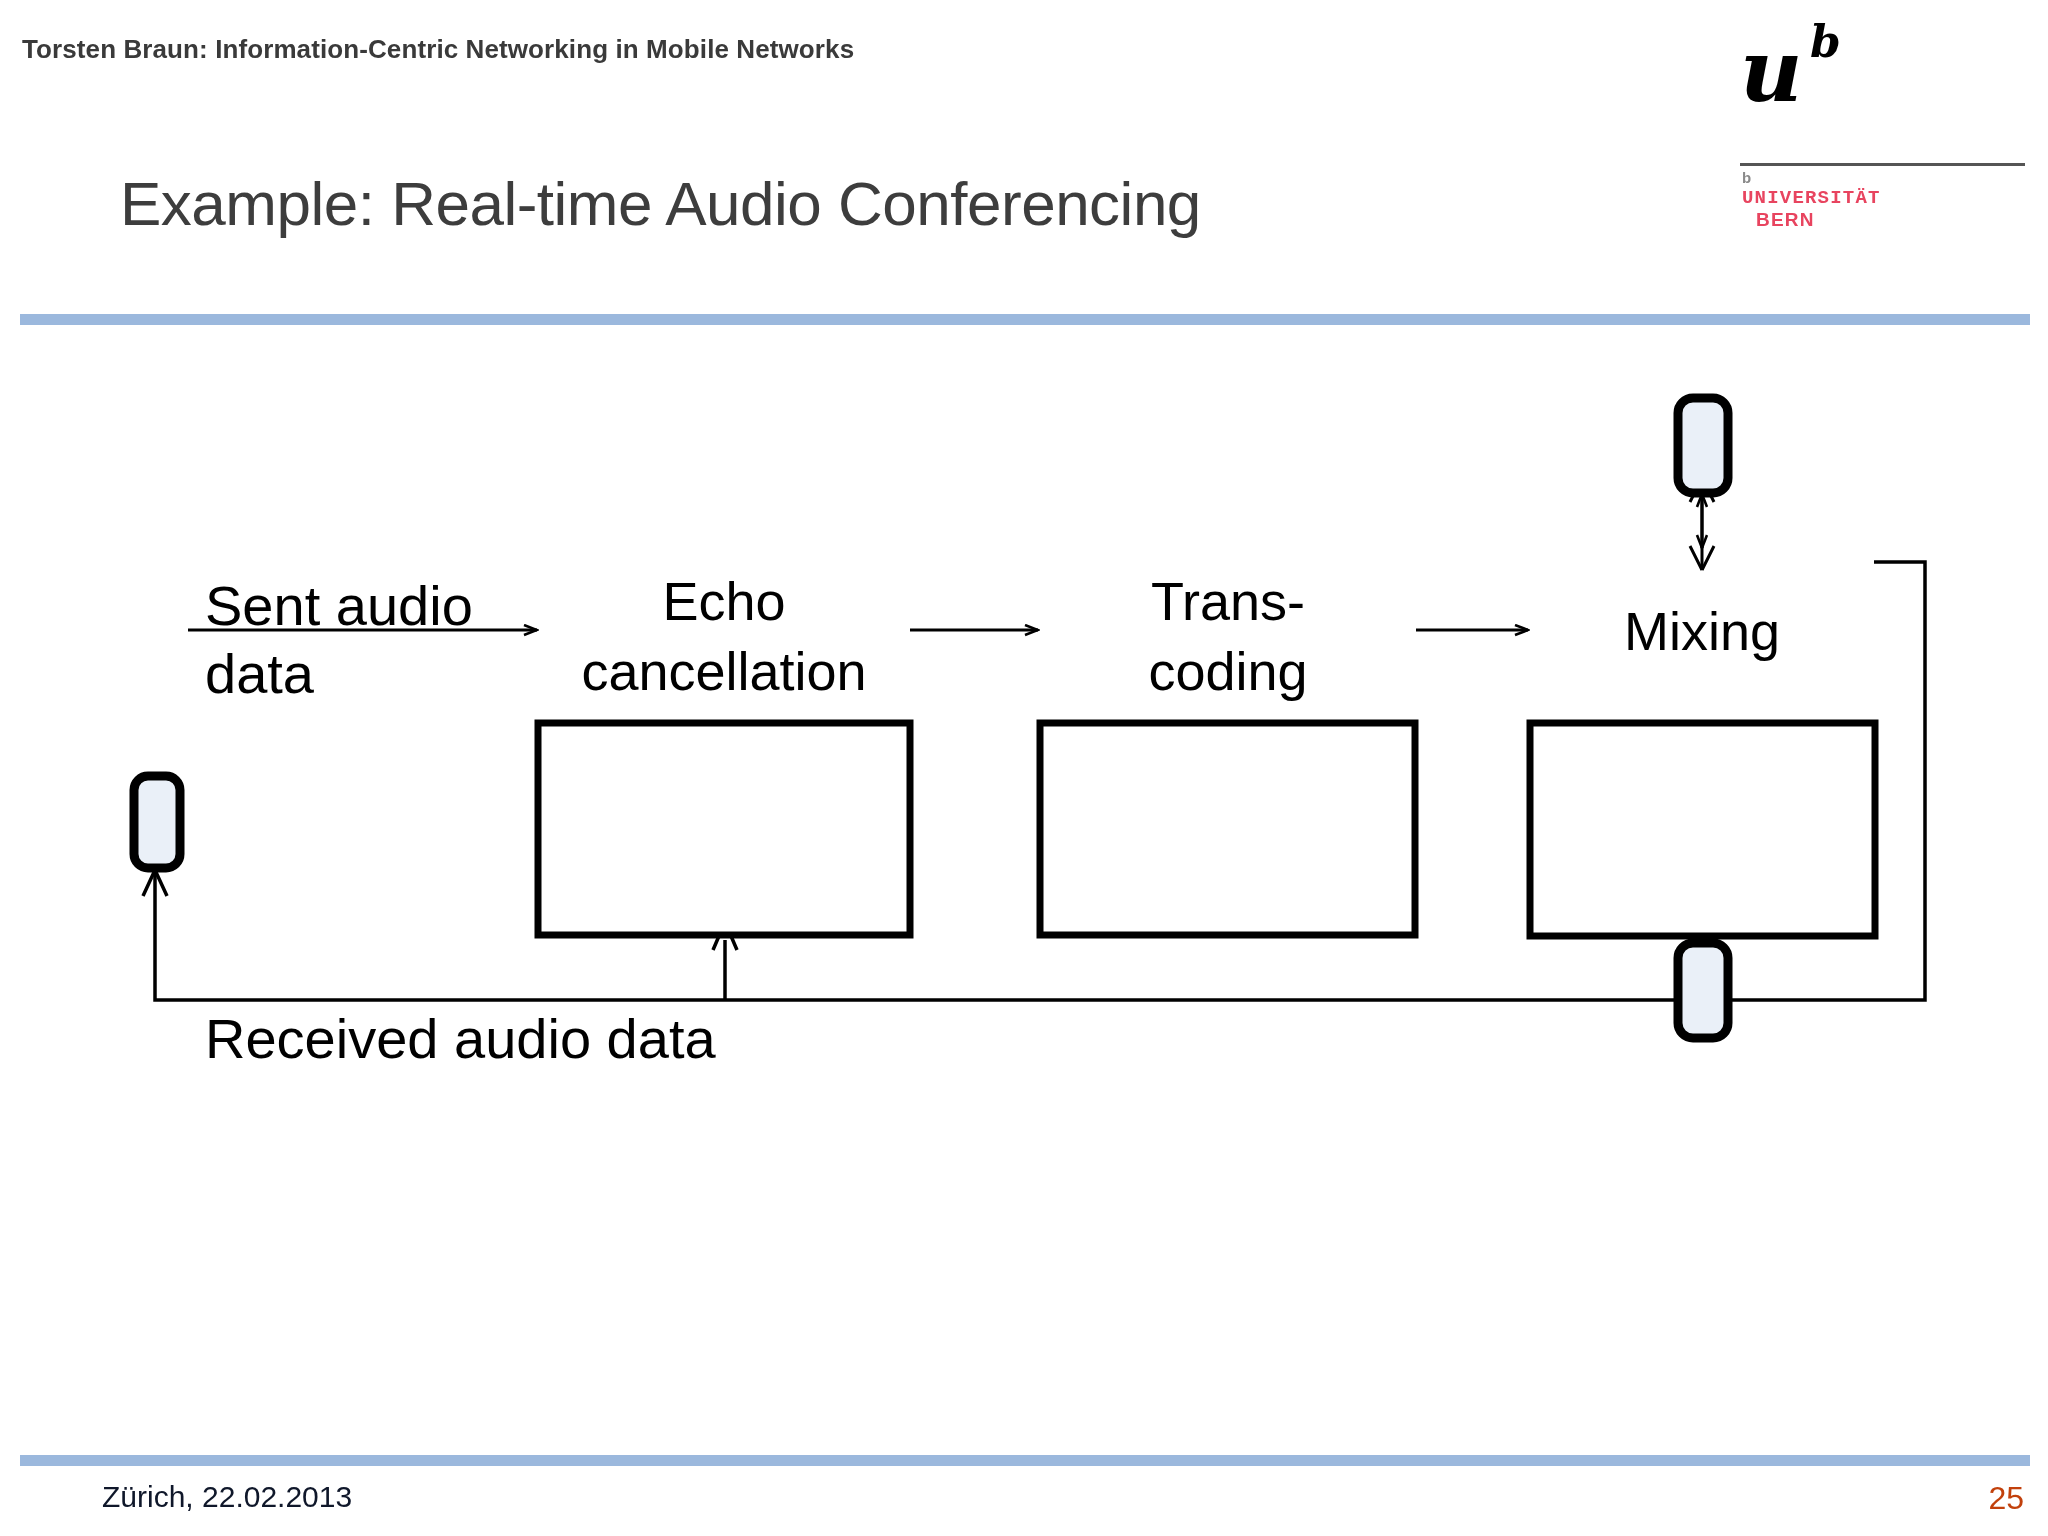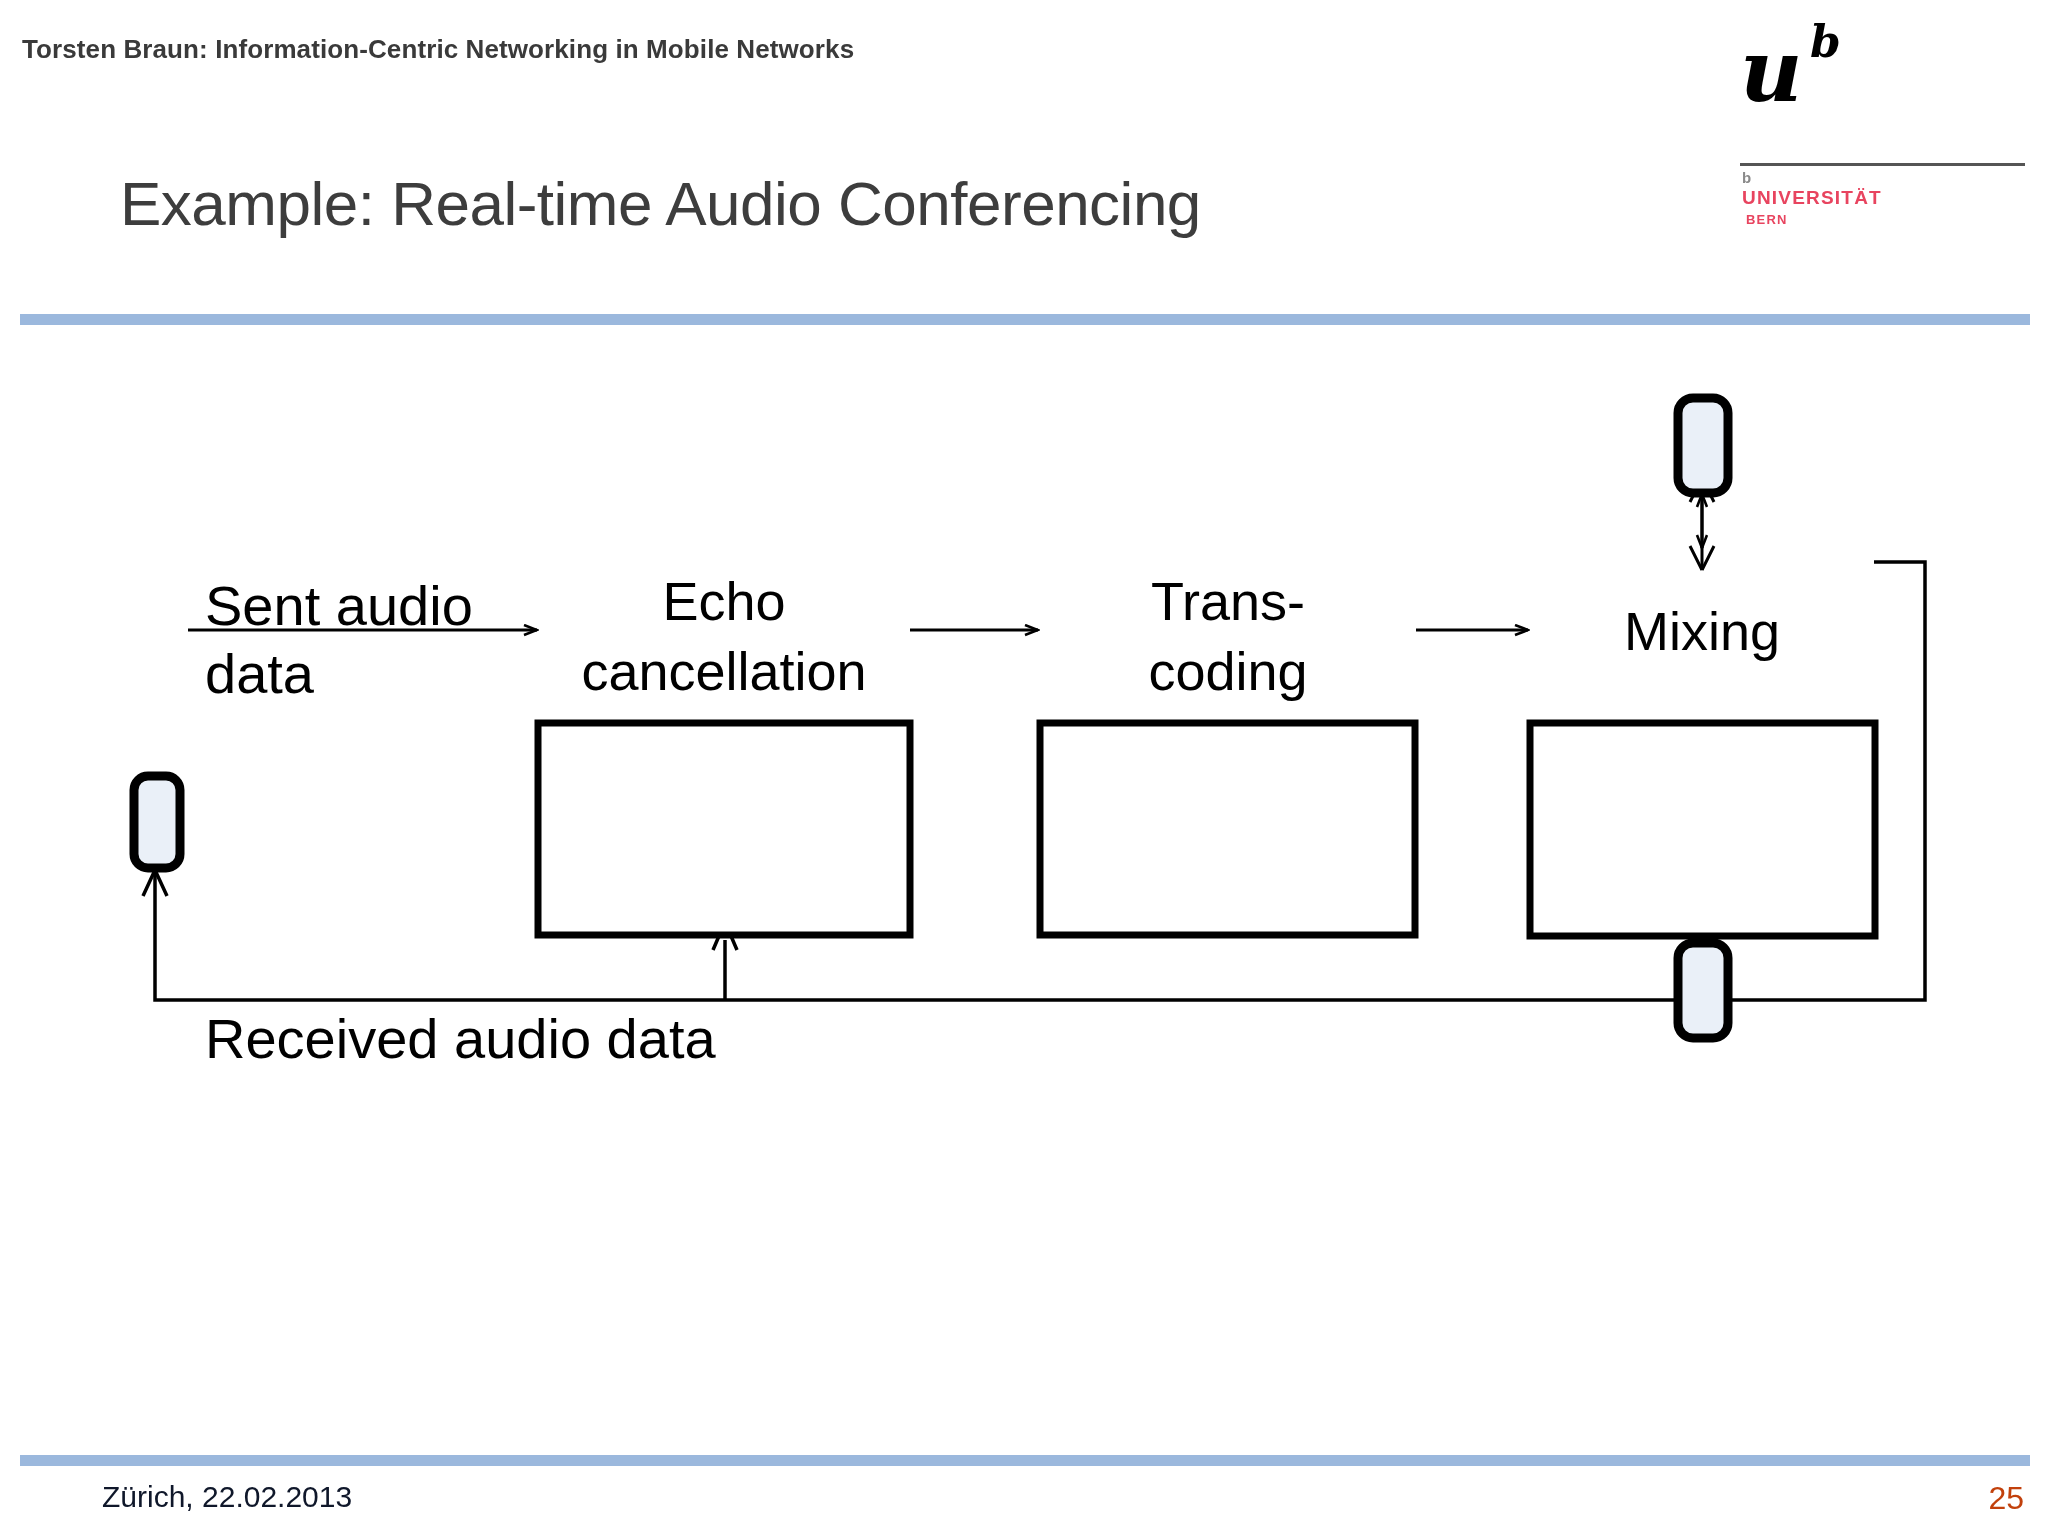"UNIVERSITÄT" #logo-uni-line1 { font-family: Liberation Sans, sans-serif -> Liberation Mono, monospace }
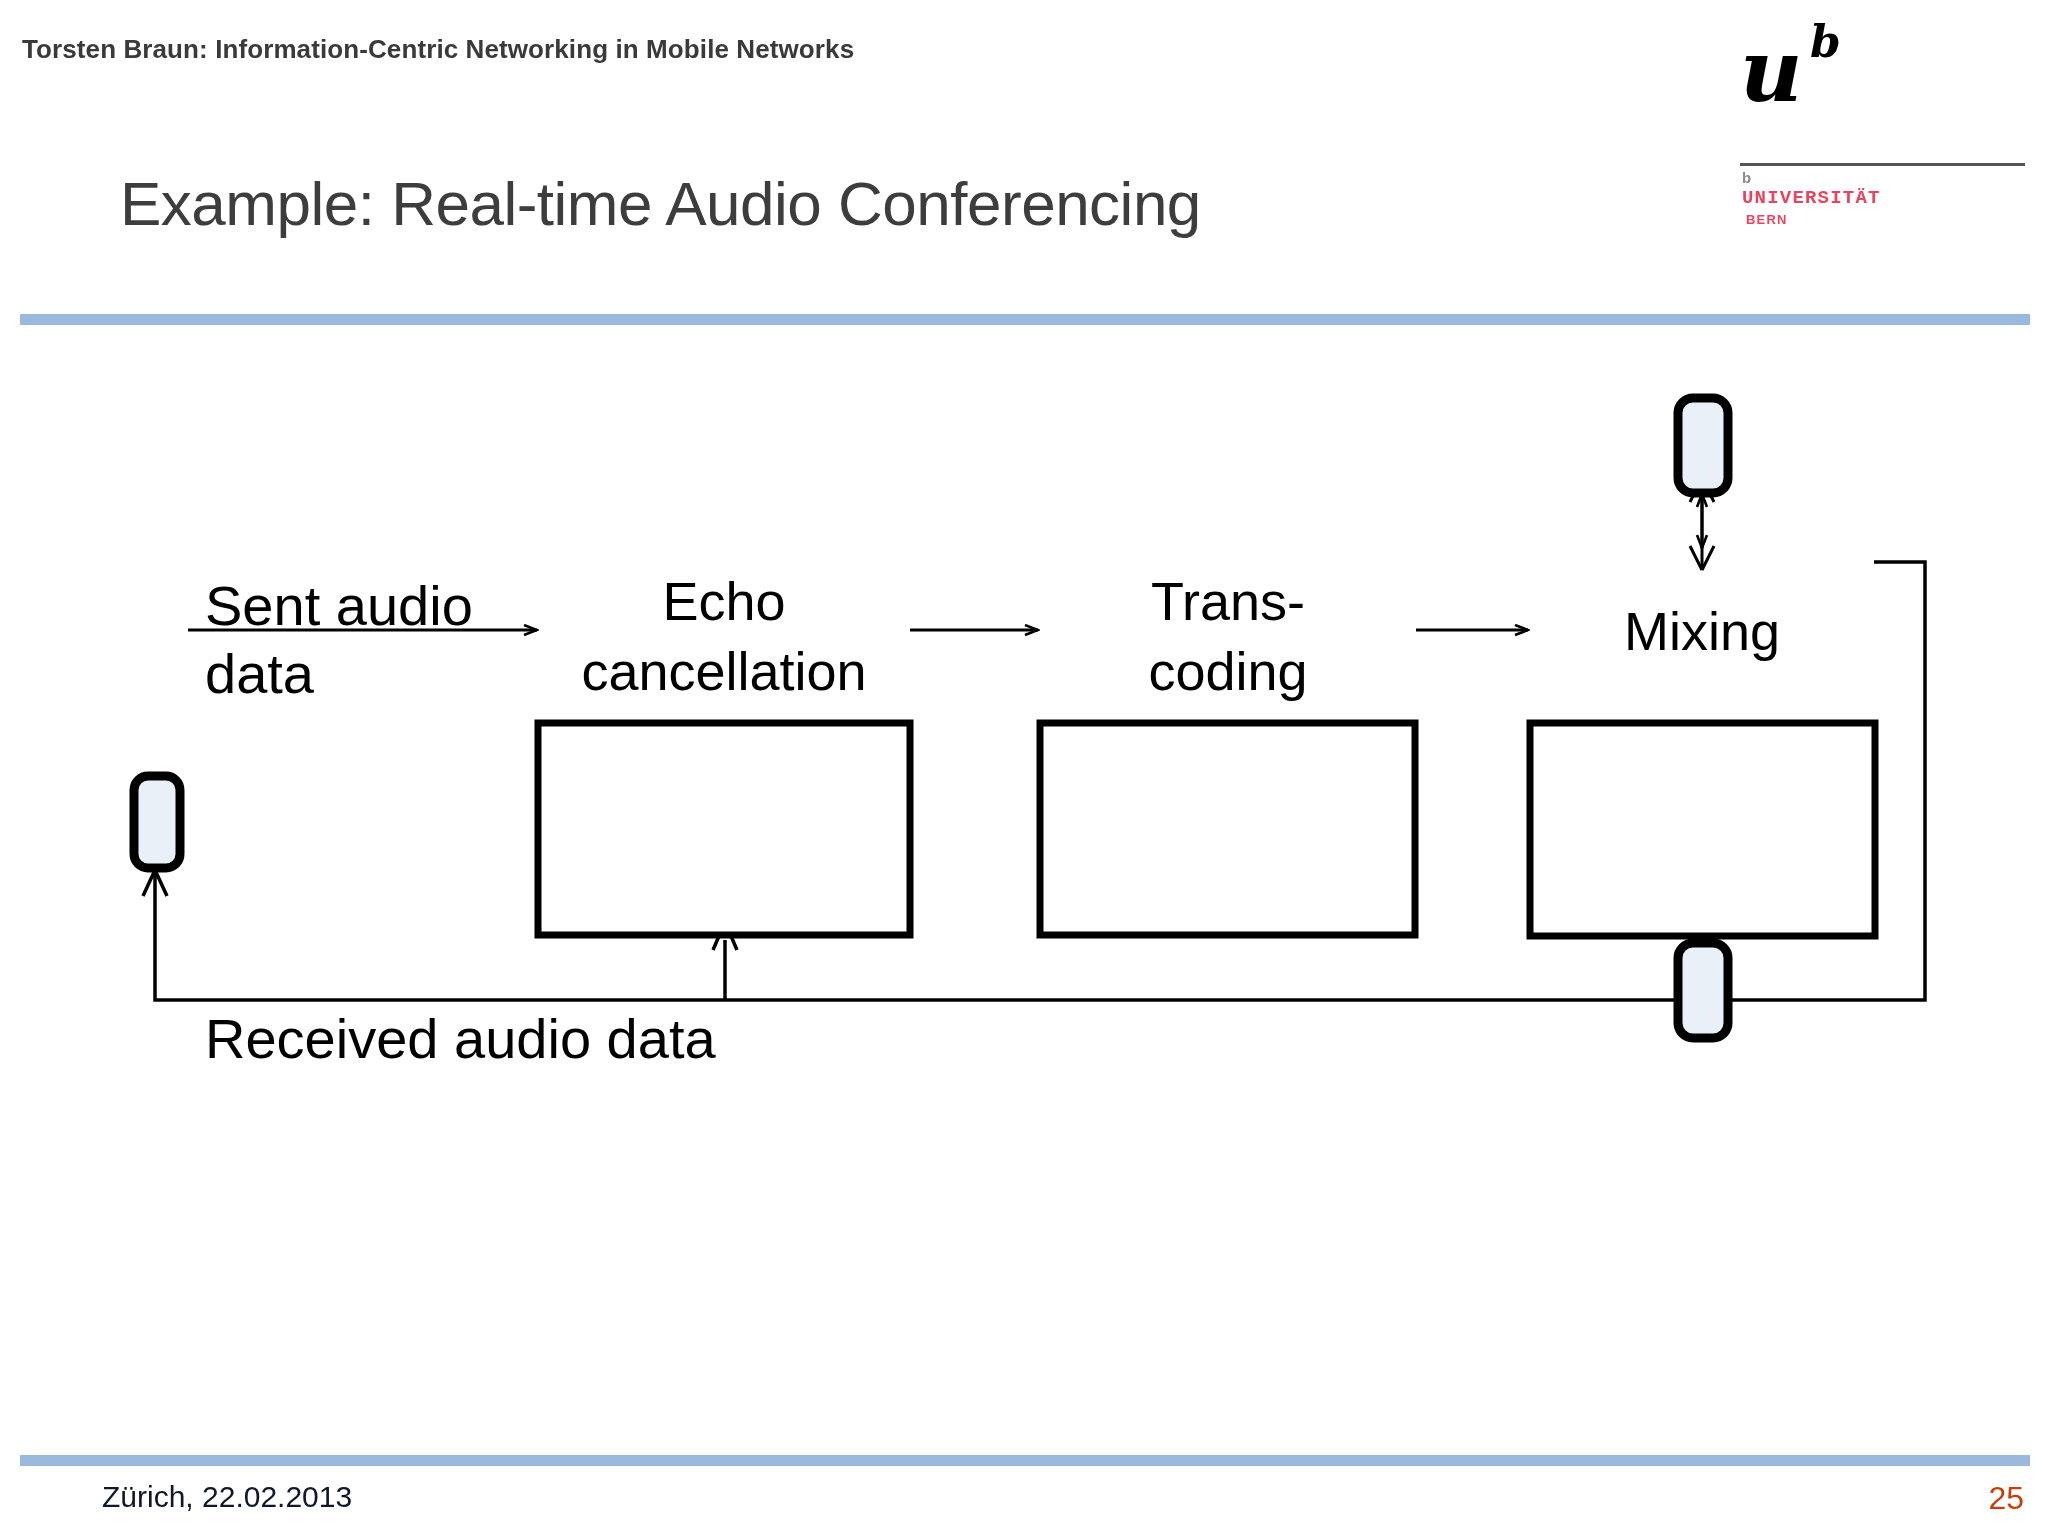"BERN" #logo-uni-line2 { font-size: 13px -> 19px; left: 6px -> 16px }
